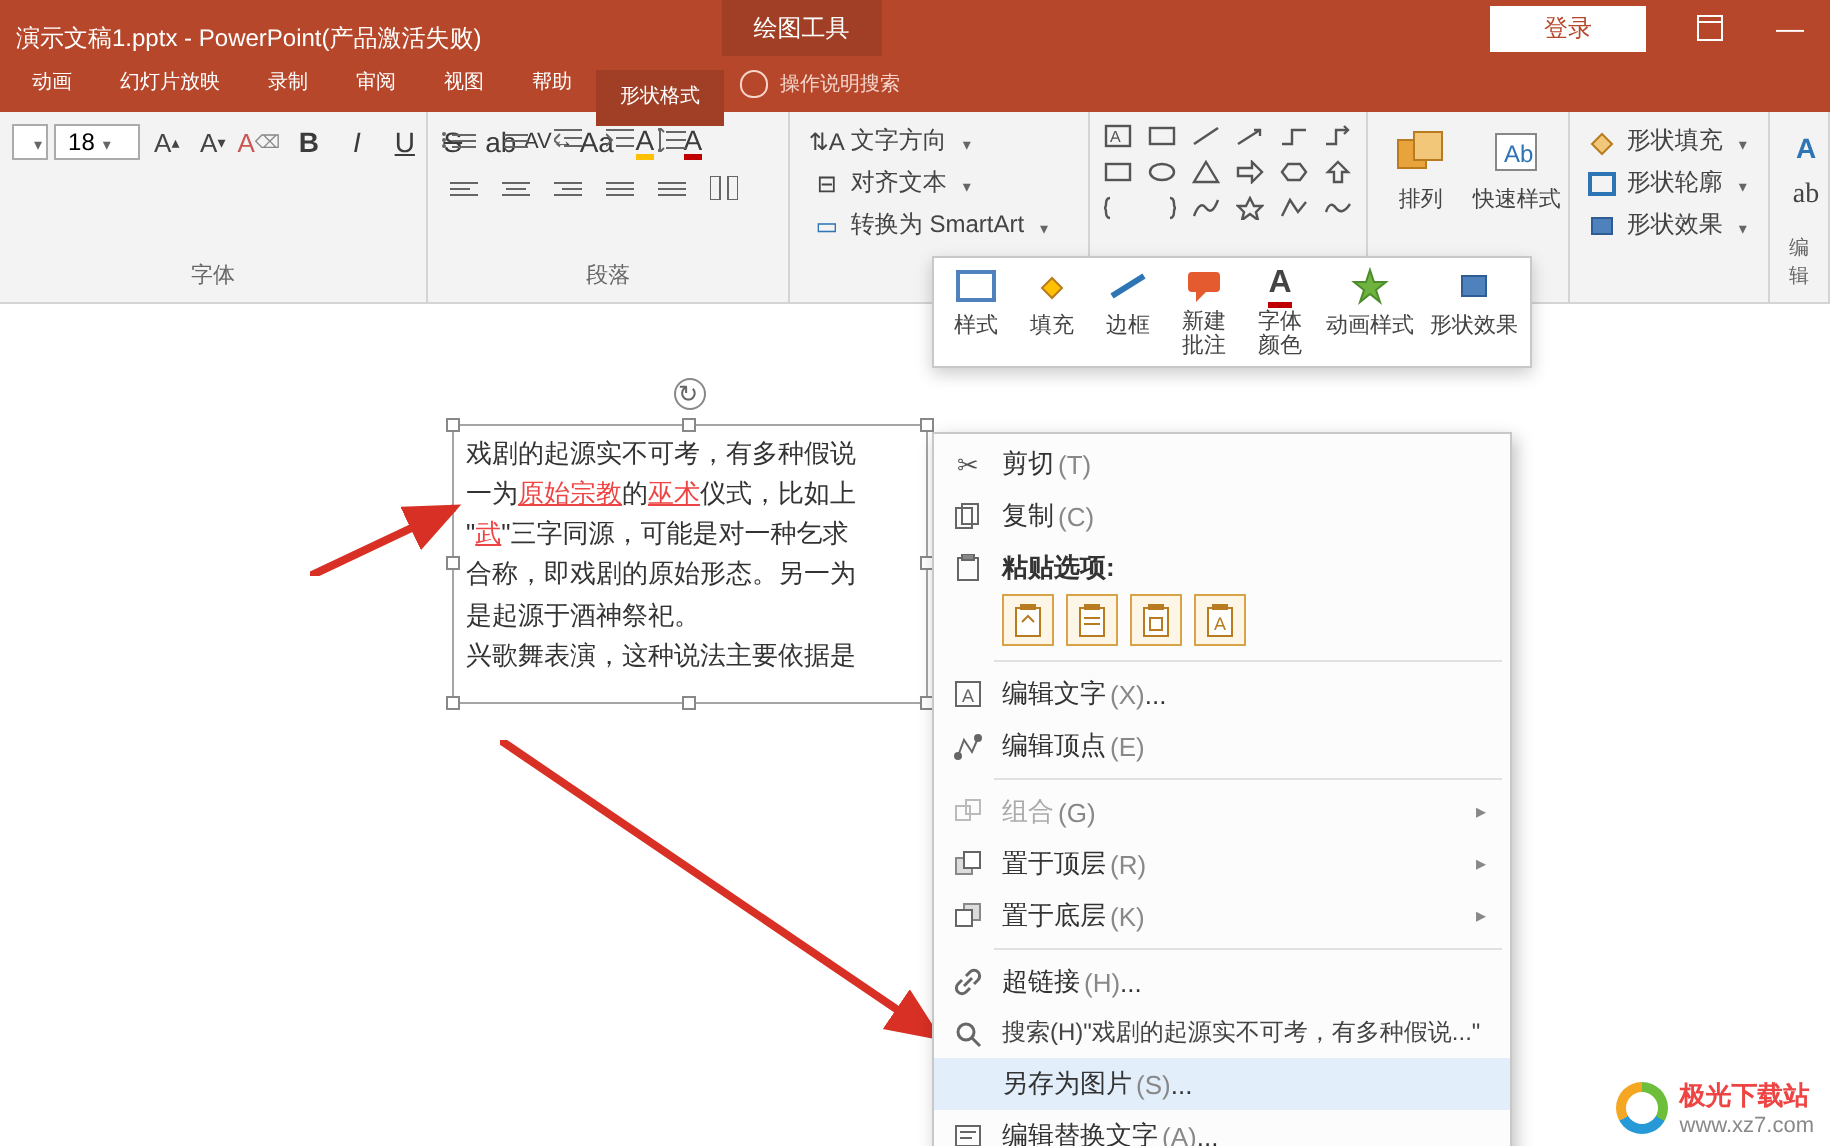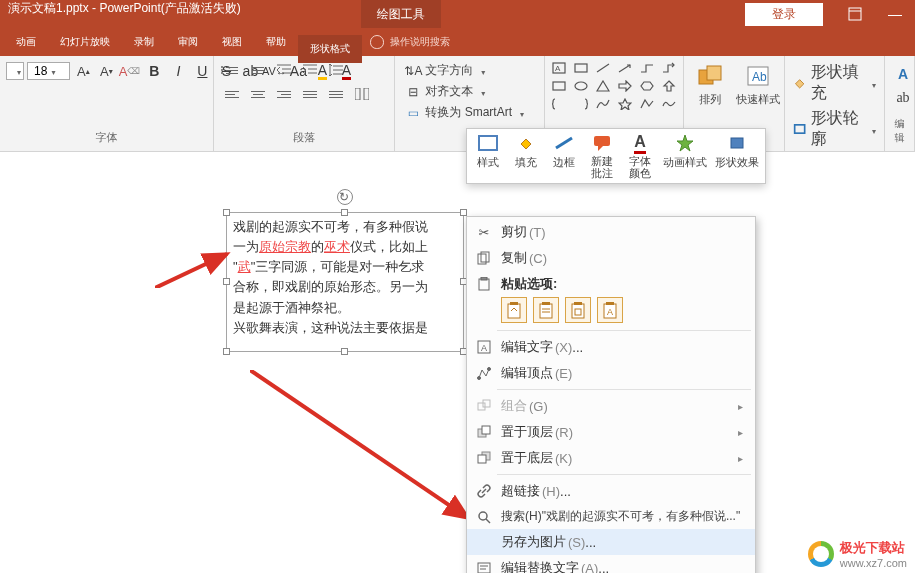"演示文稿1.pptx - PowerPoint(产品激活失败)" .titlebar { align-items: flex-start -> flex-end }
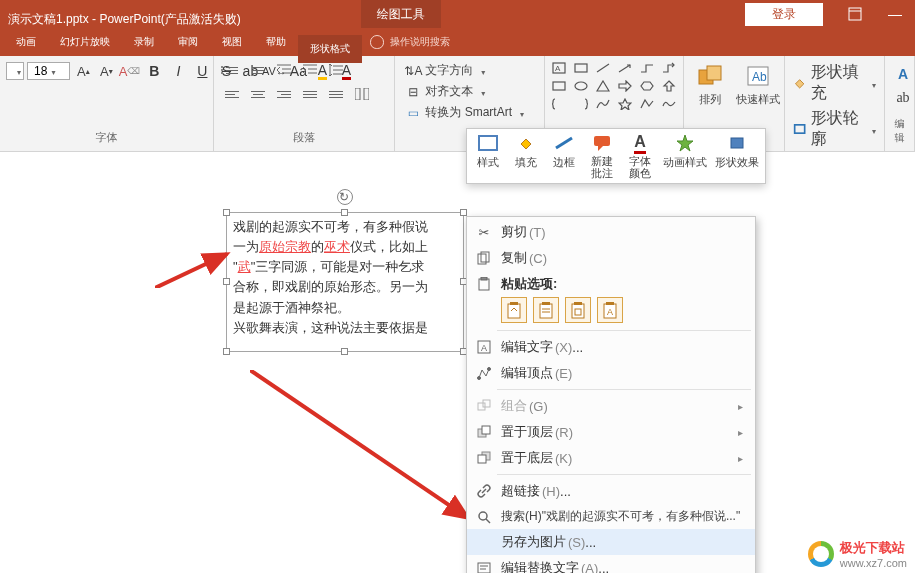"形状填充" .ss-row { font-size: 16px -> 12px }
